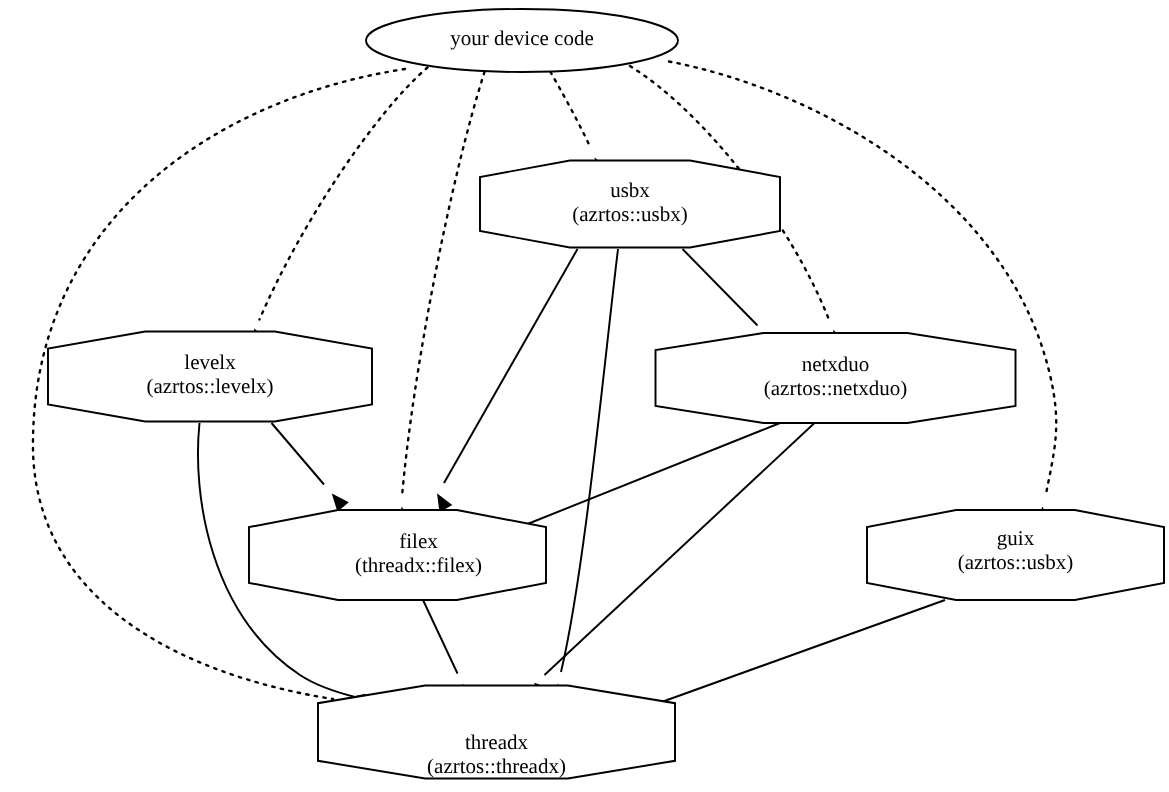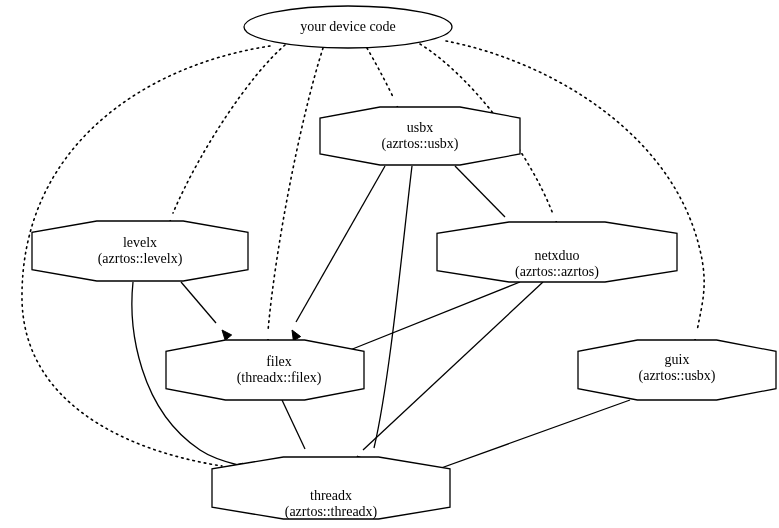"netxduo" div.node-label { top: 264px -> 252px }
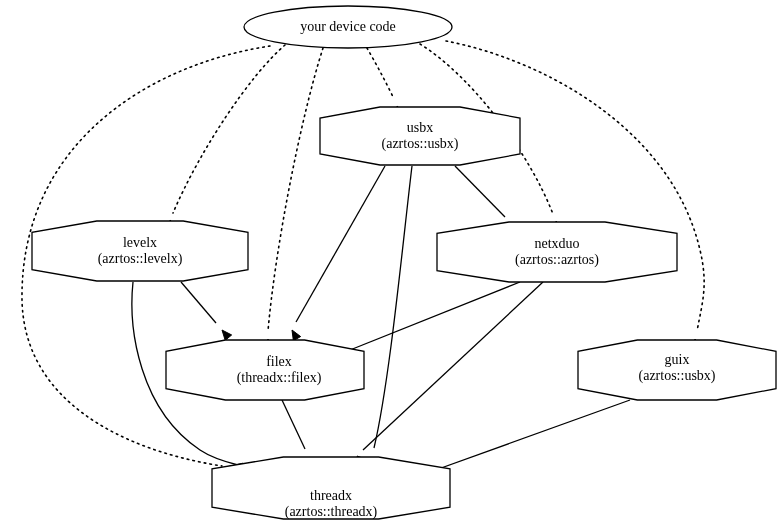"(azrtos::azrtos)" span.l2 { text: azrtos::azrtos -> azrtos::netxduo }
